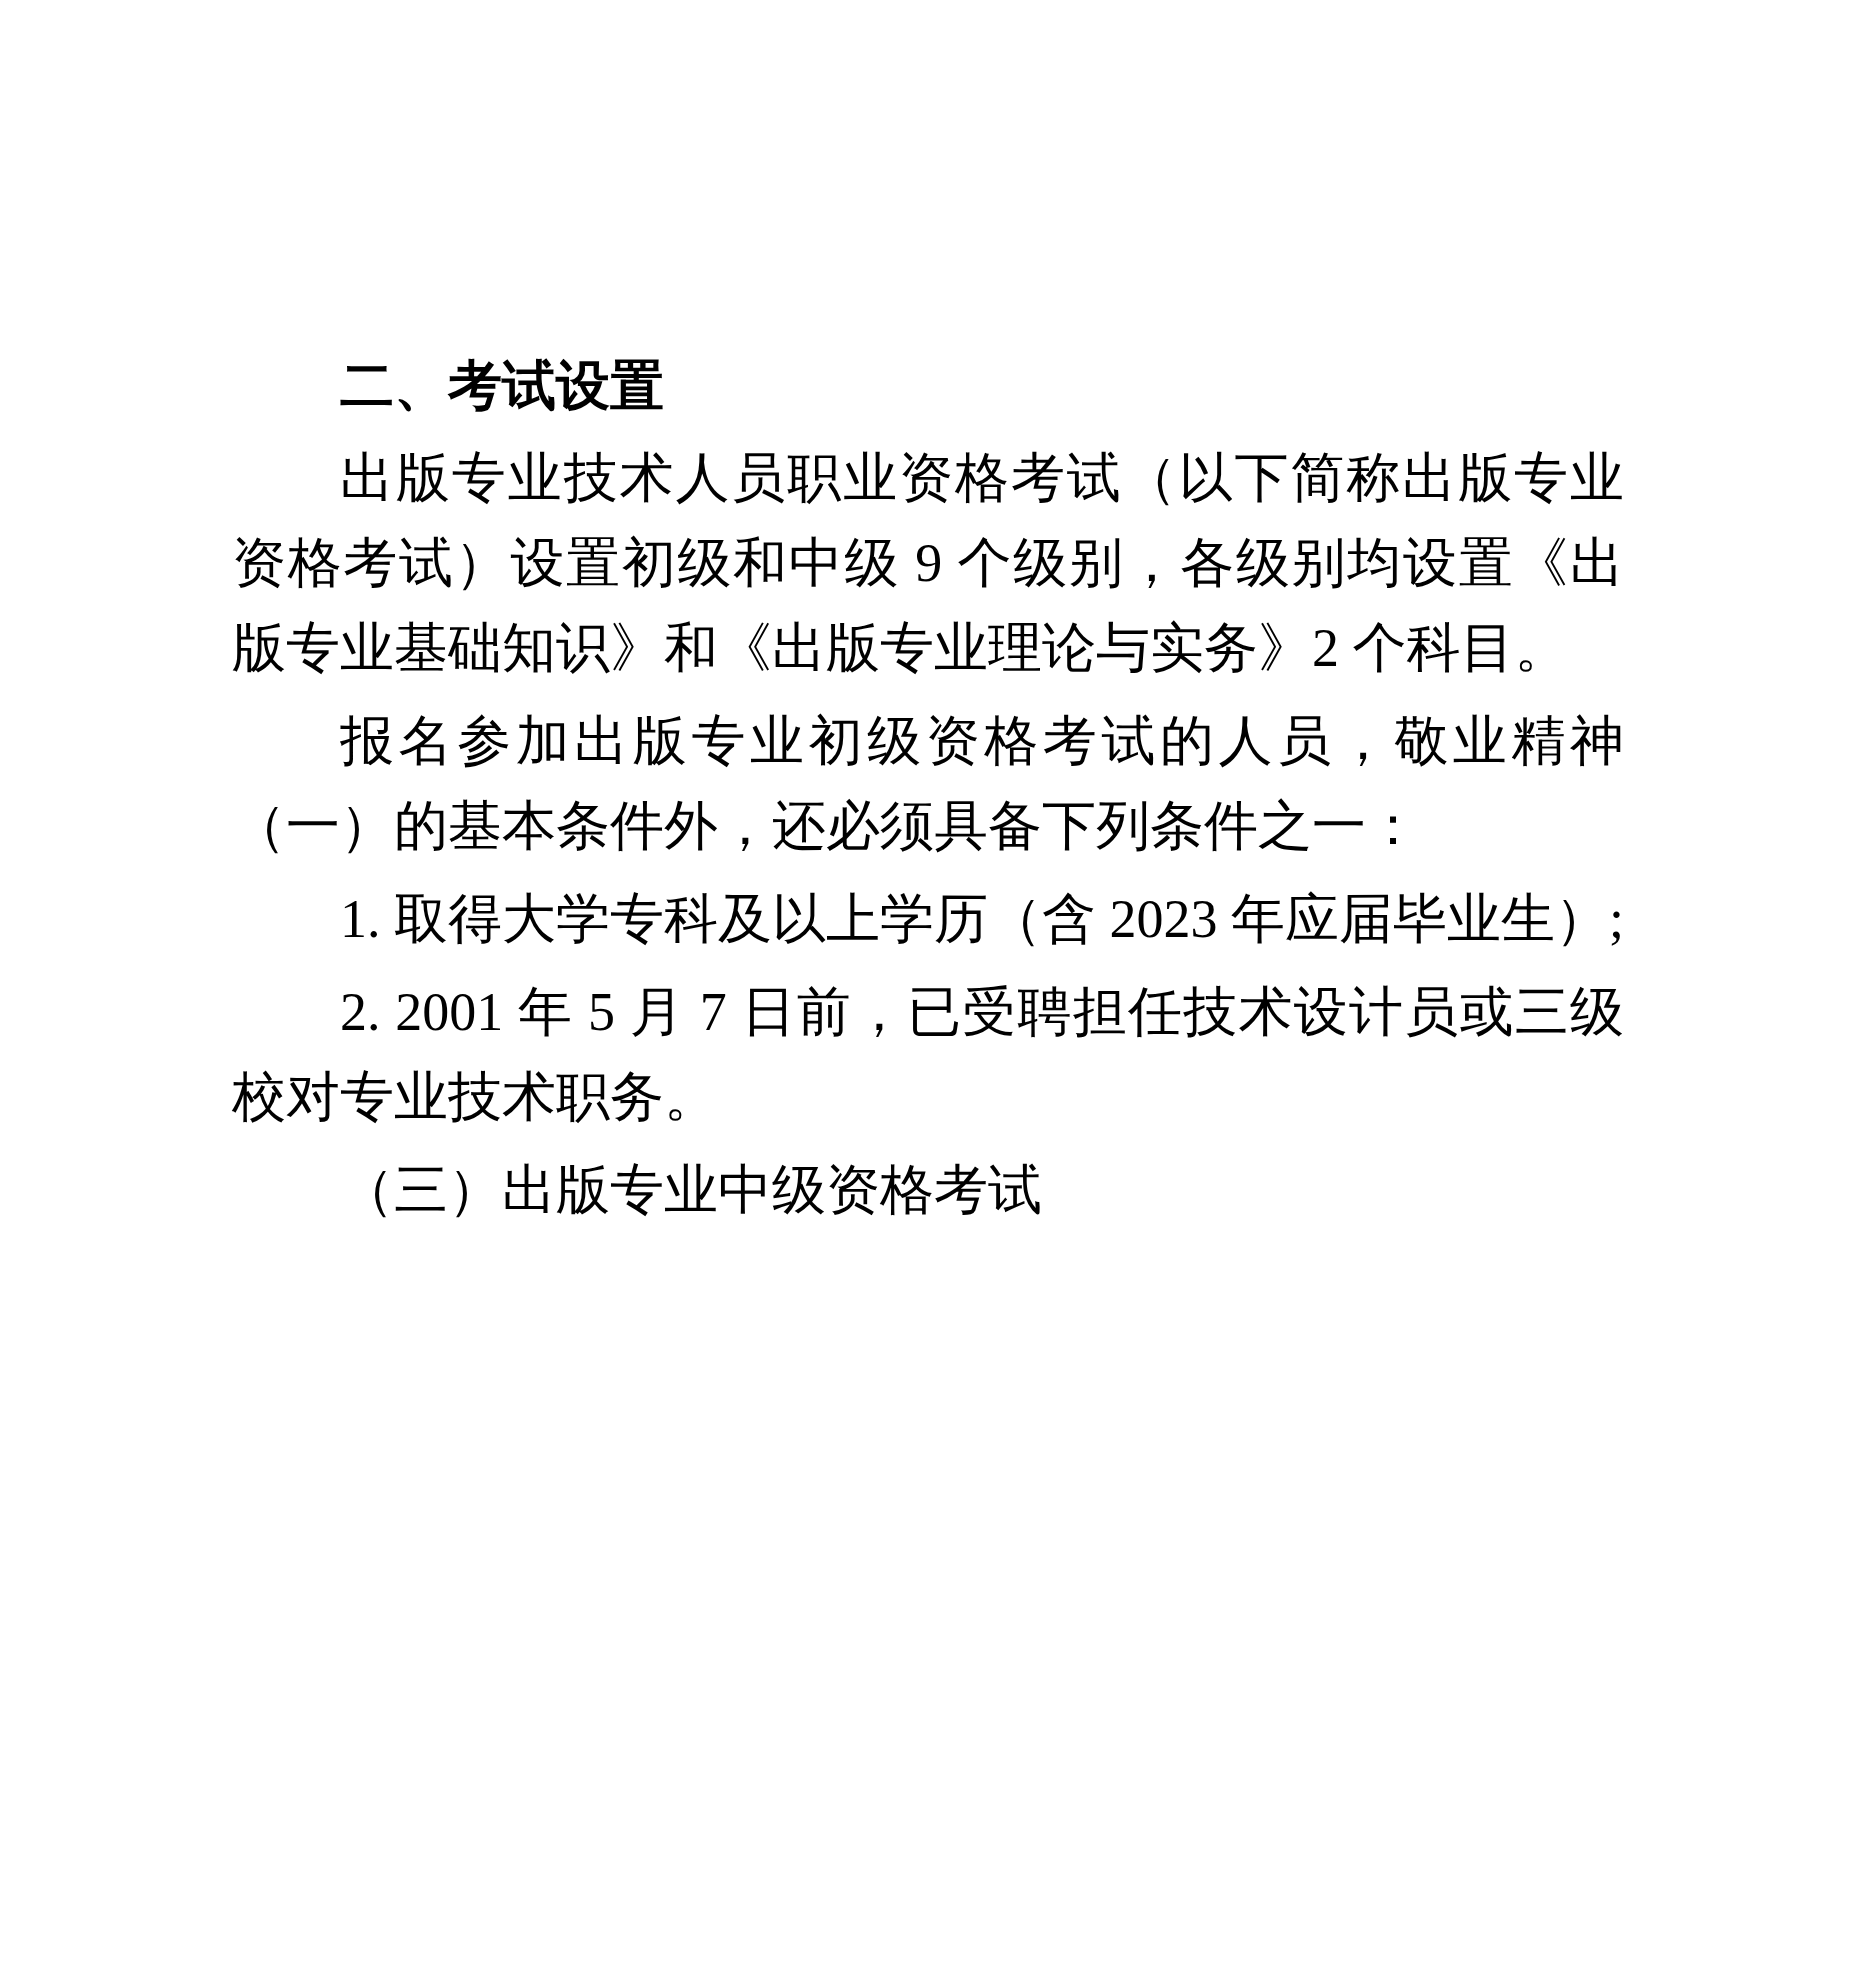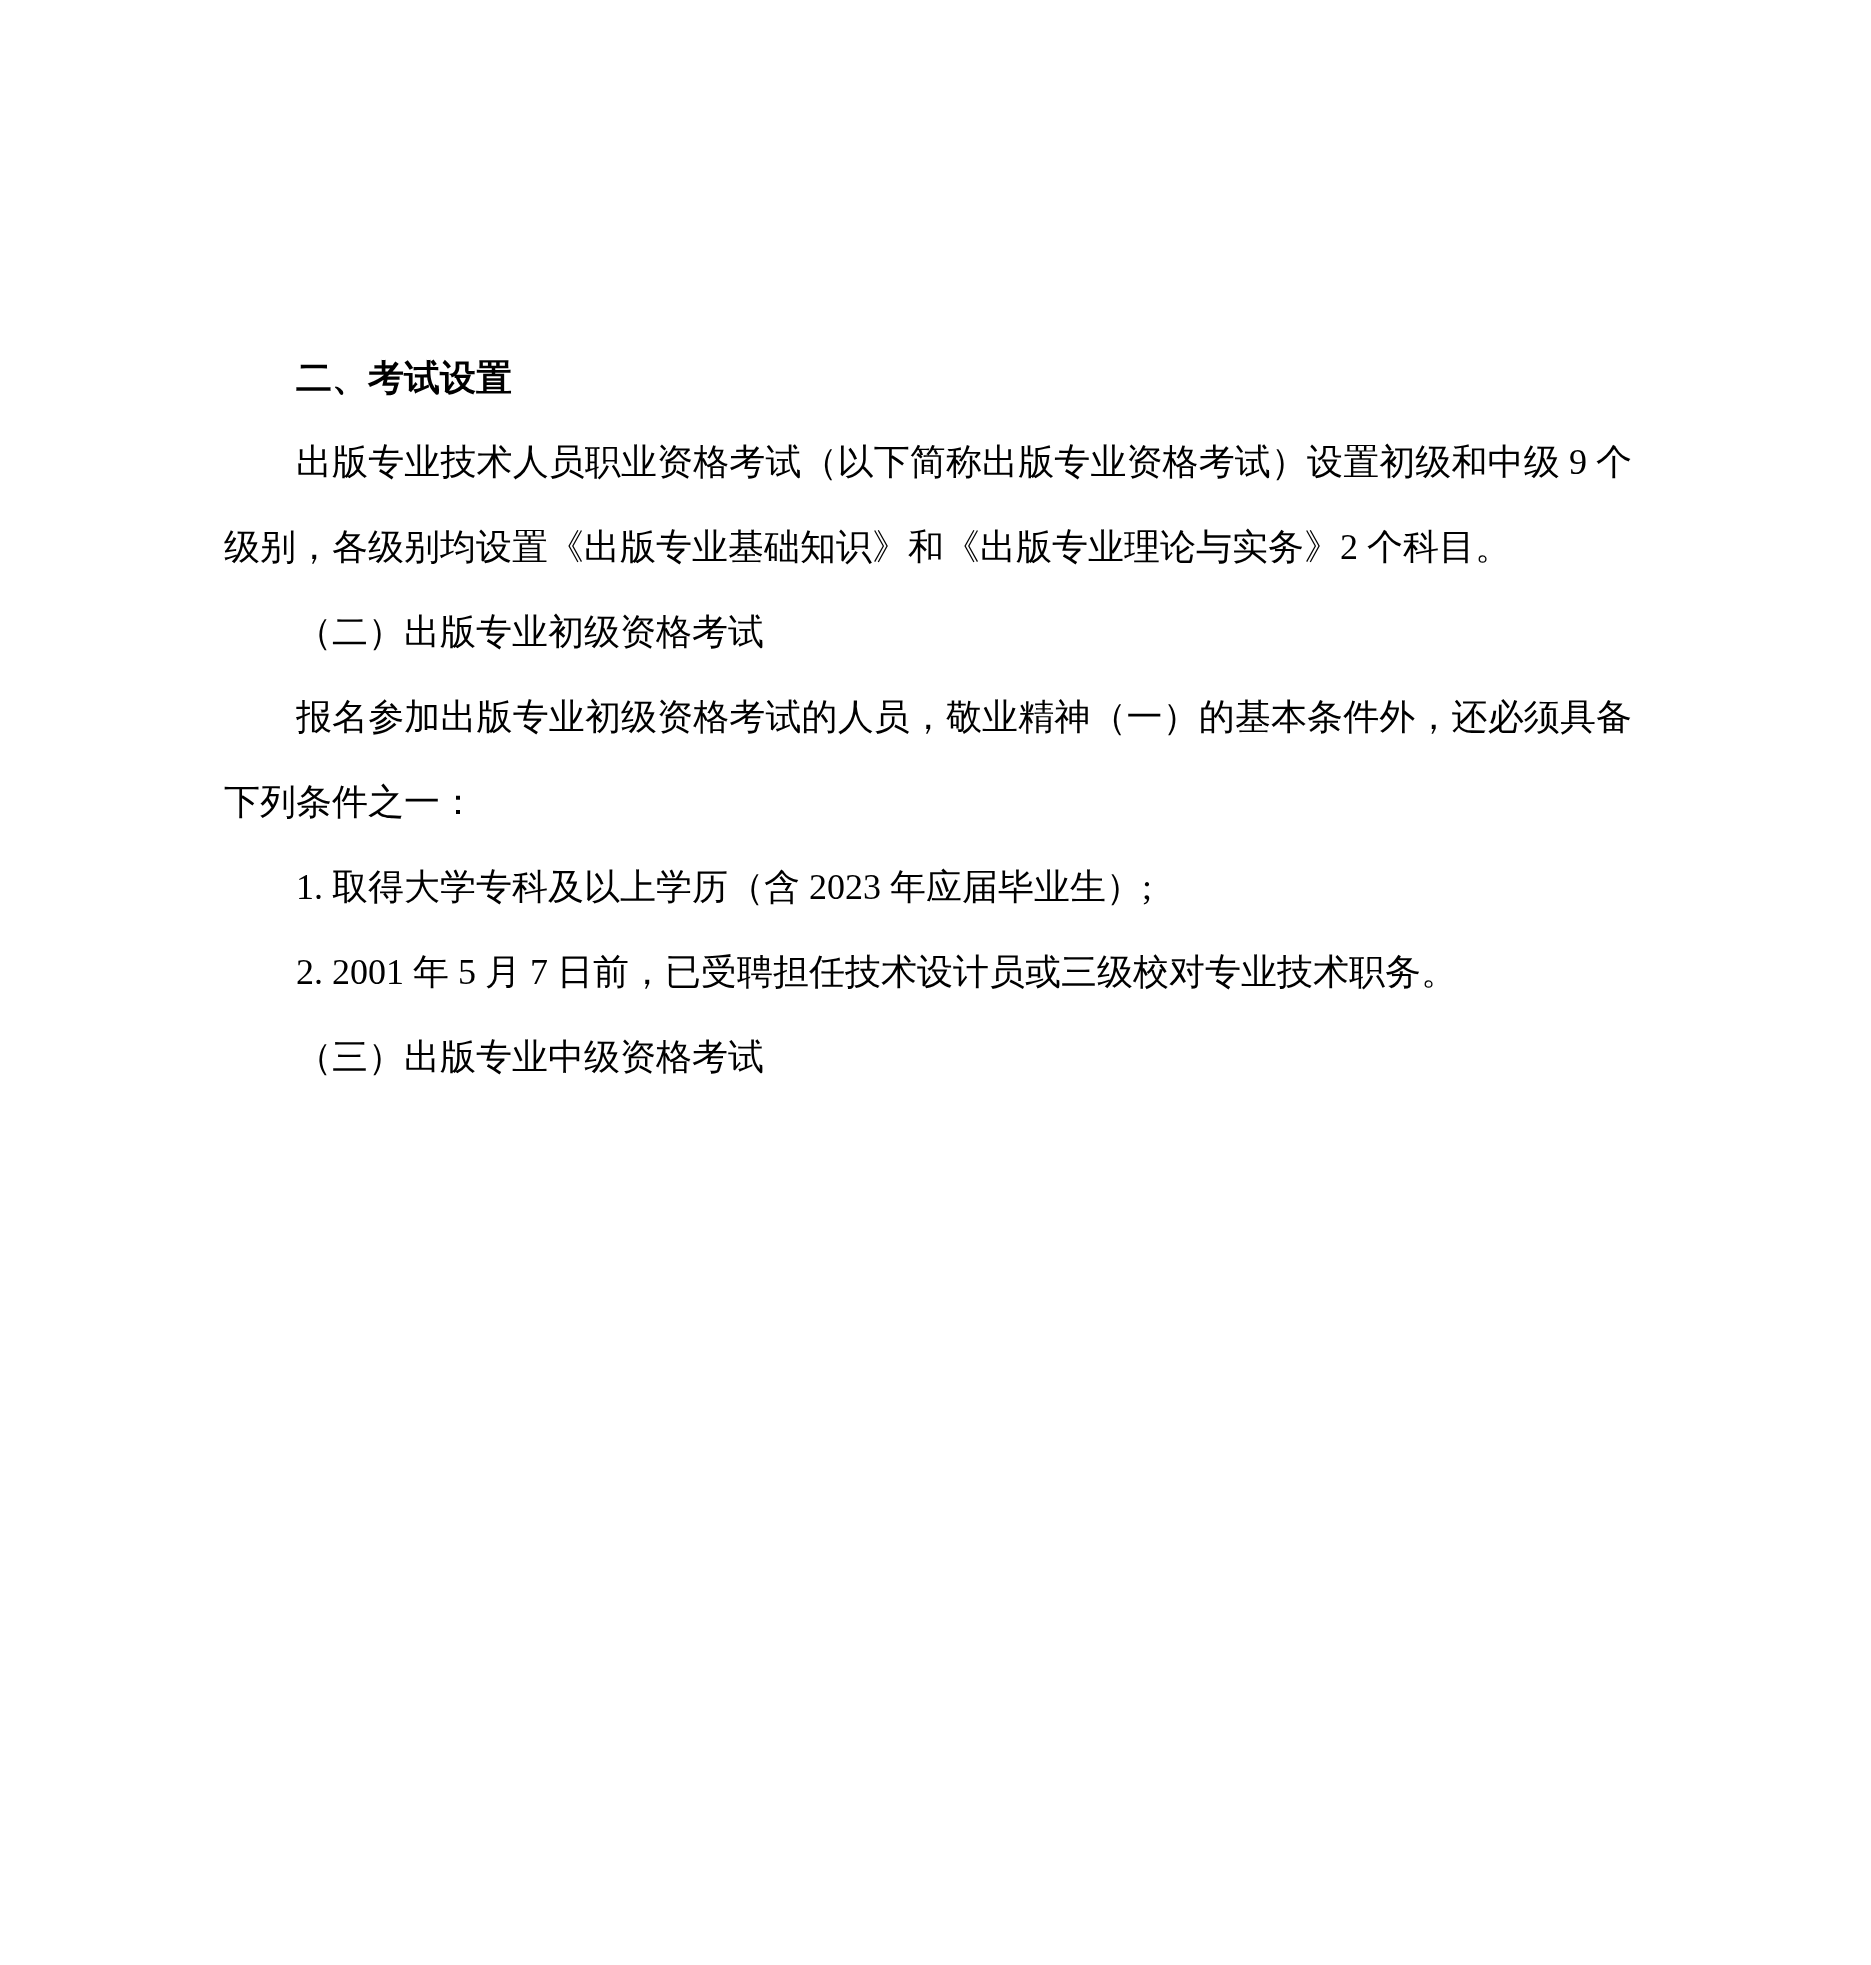"二、考试设置" .content > * { font-size: 36px -> 54px; margin: 0 -> 8px }
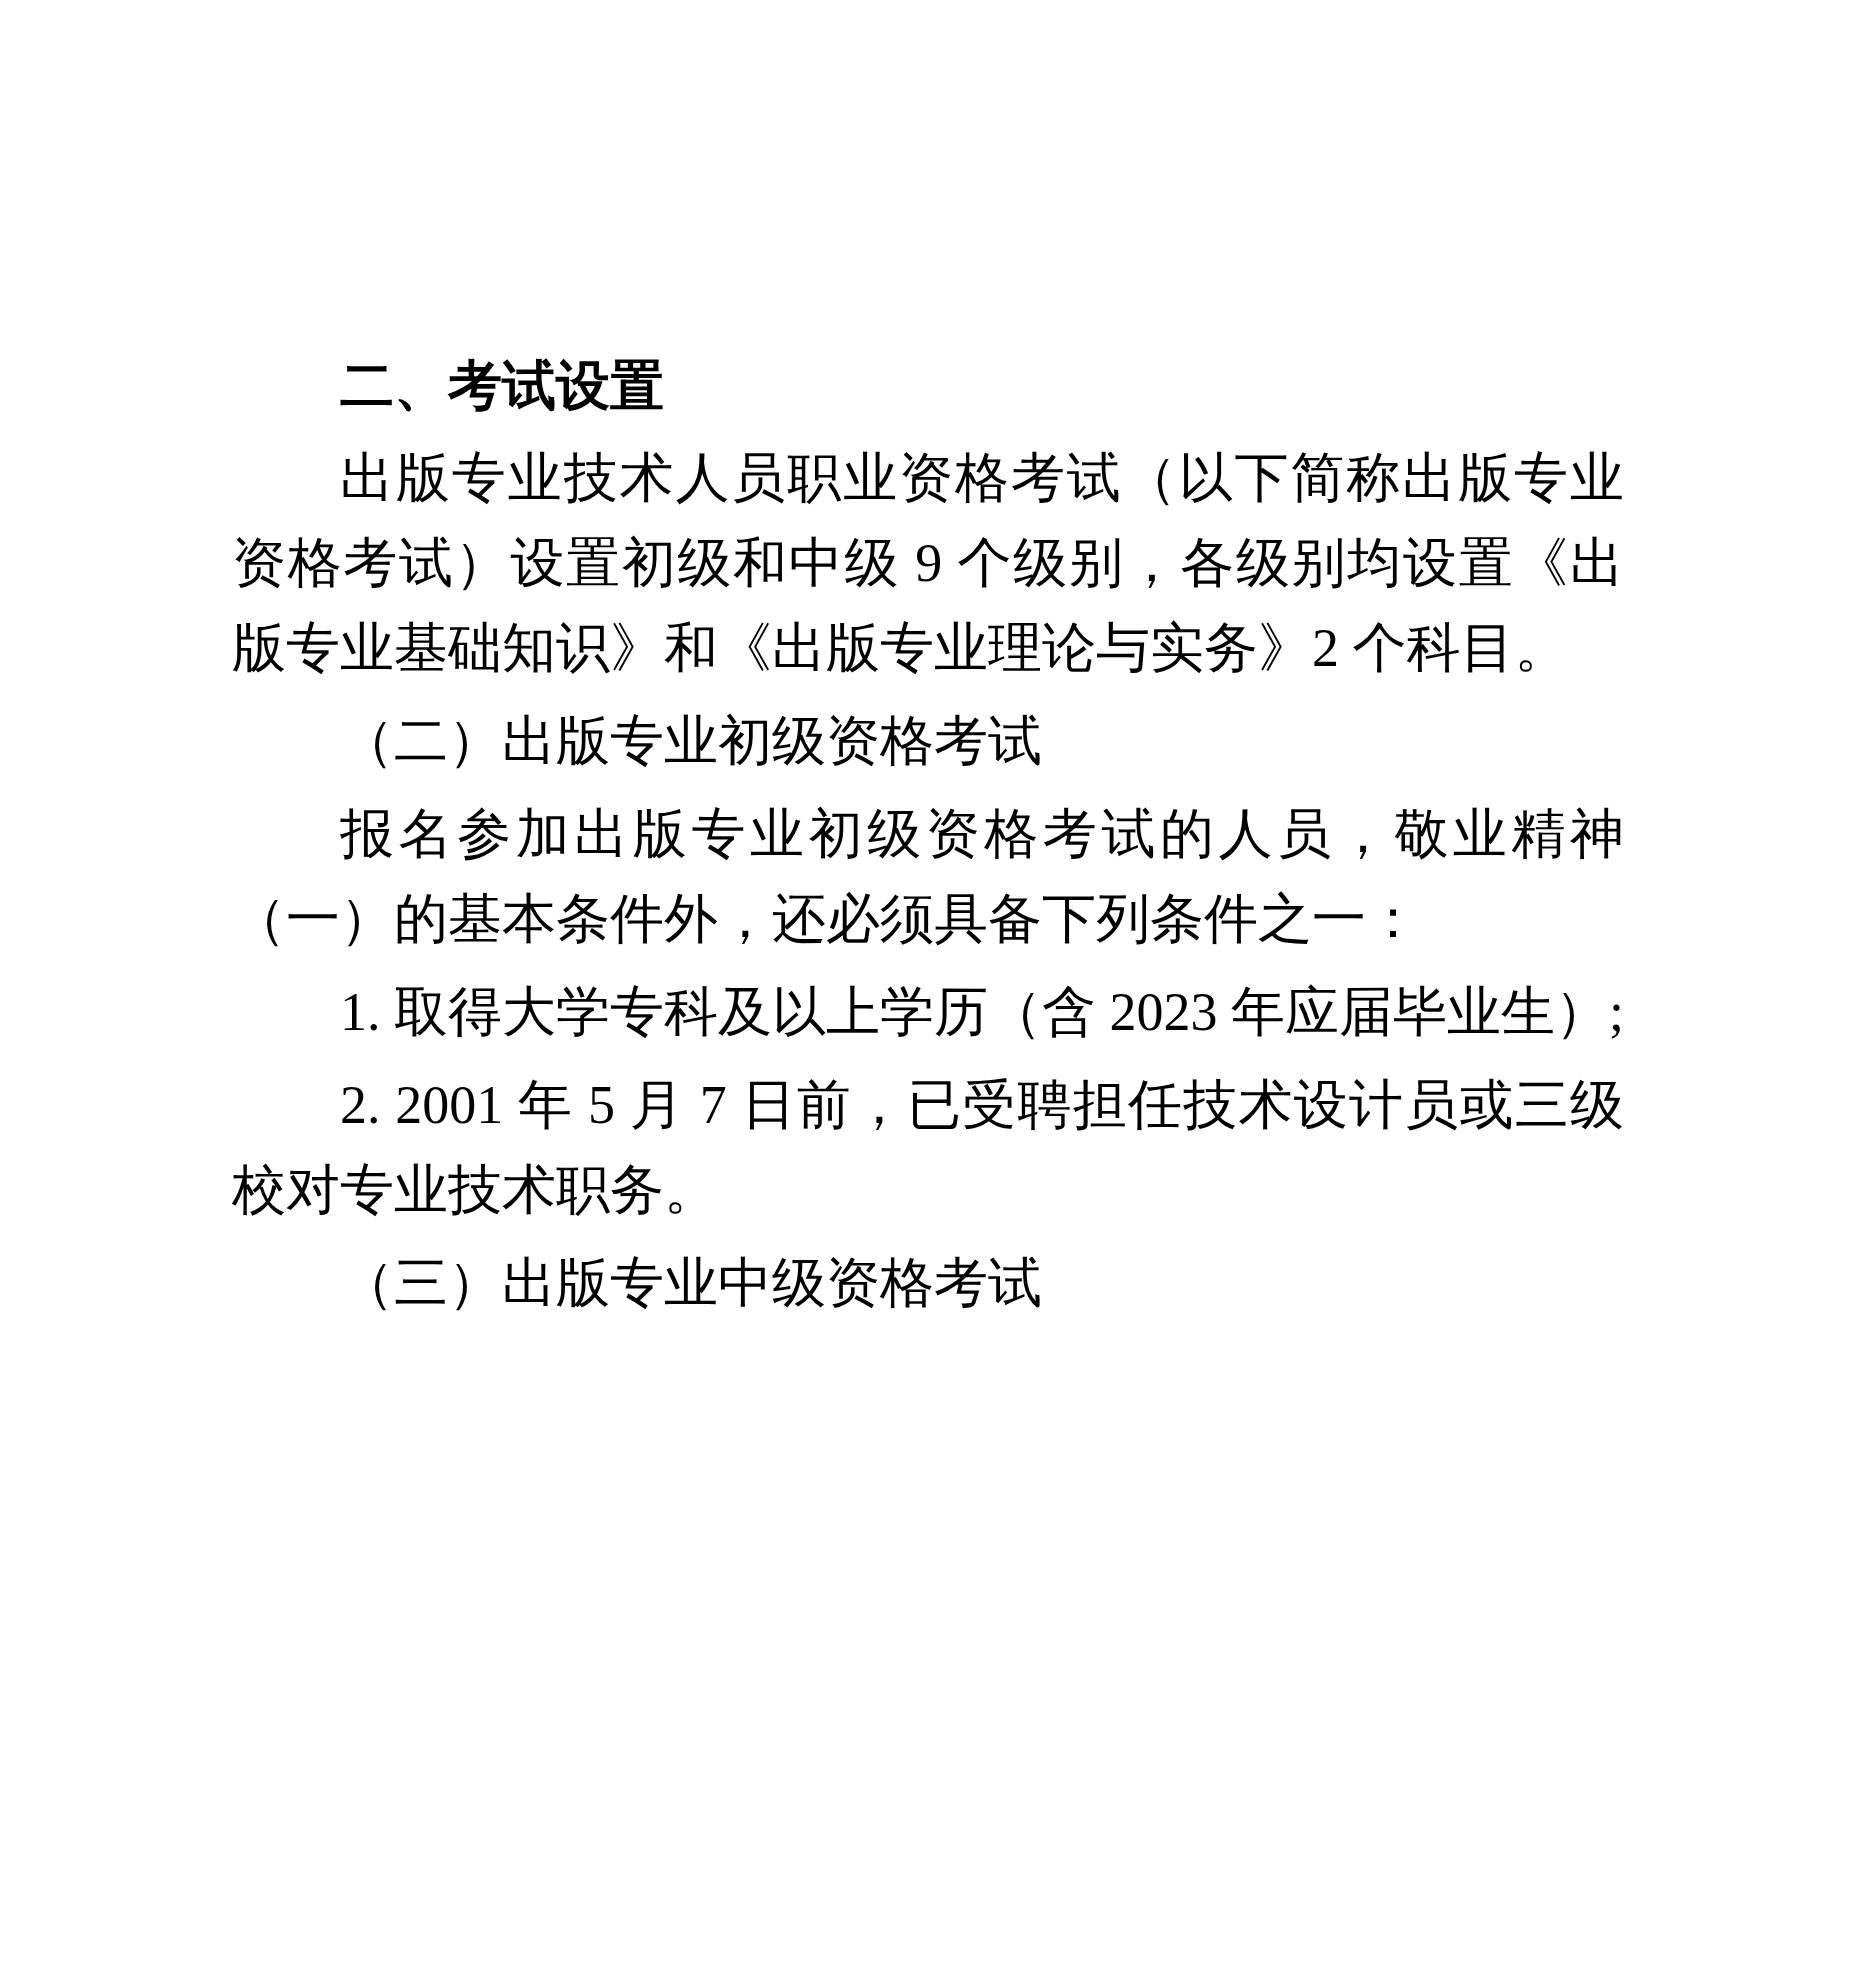"（二）出版专业初级资格考试" h3.h2 { html: <h3>（二）出版专业初级资格考试</h3> -> none }
